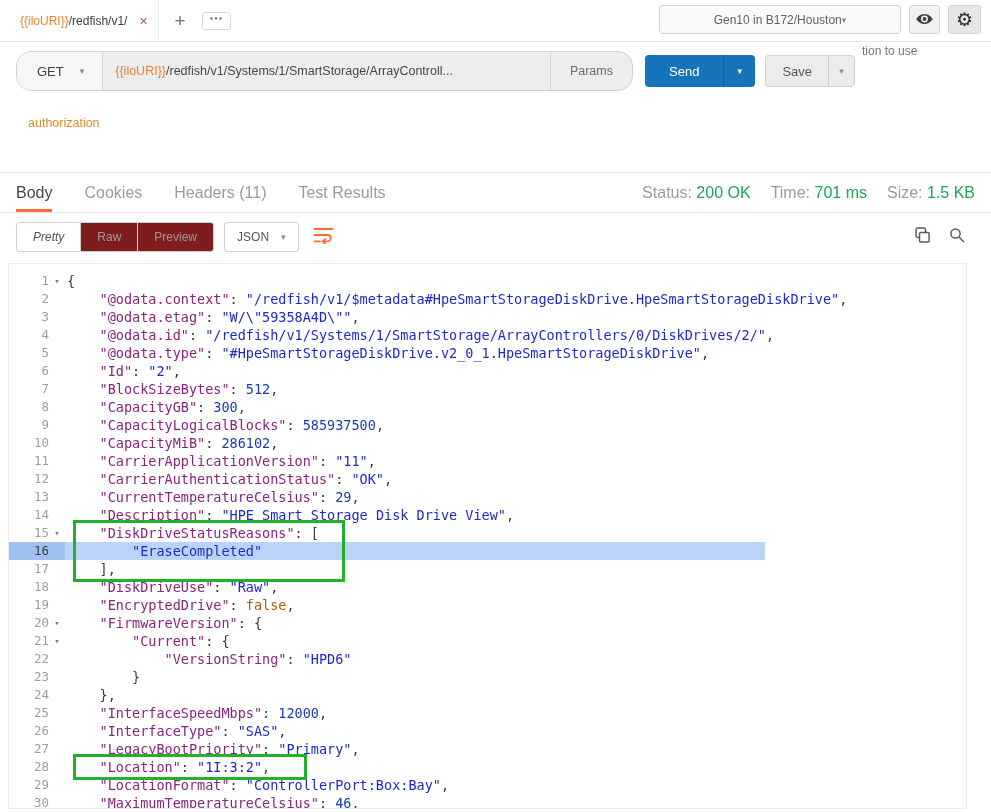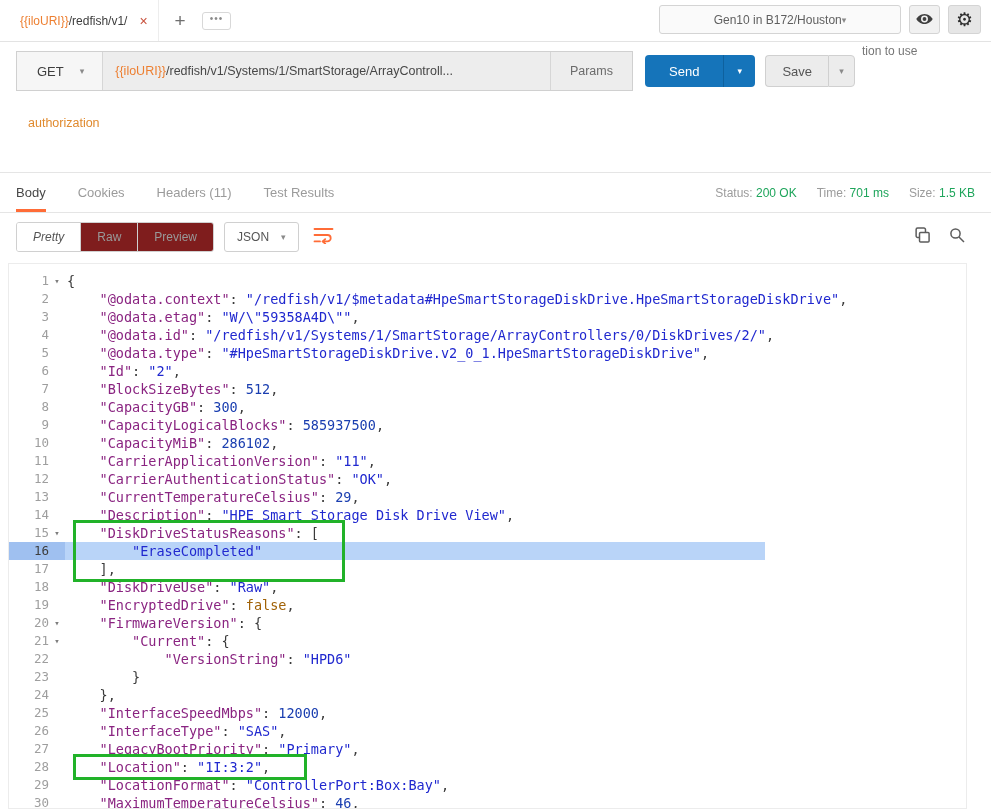"GET" .urlgroup { border-radius: 0 -> 15px }
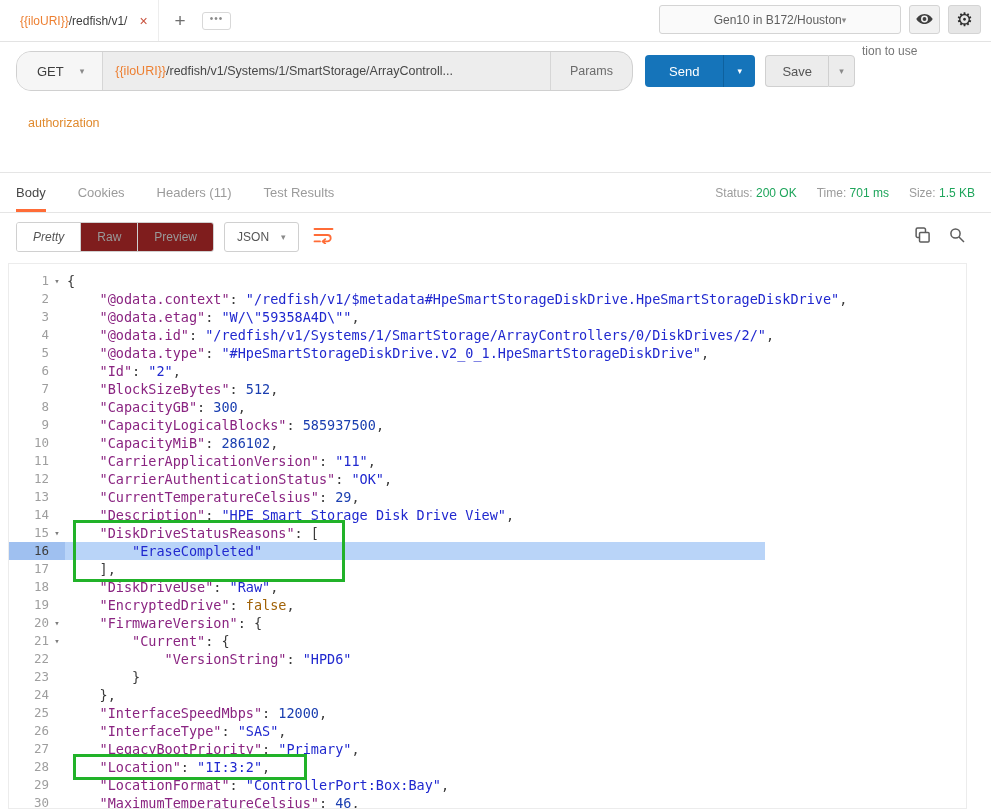"Body" .rtab { font-size: 13px -> 16px }
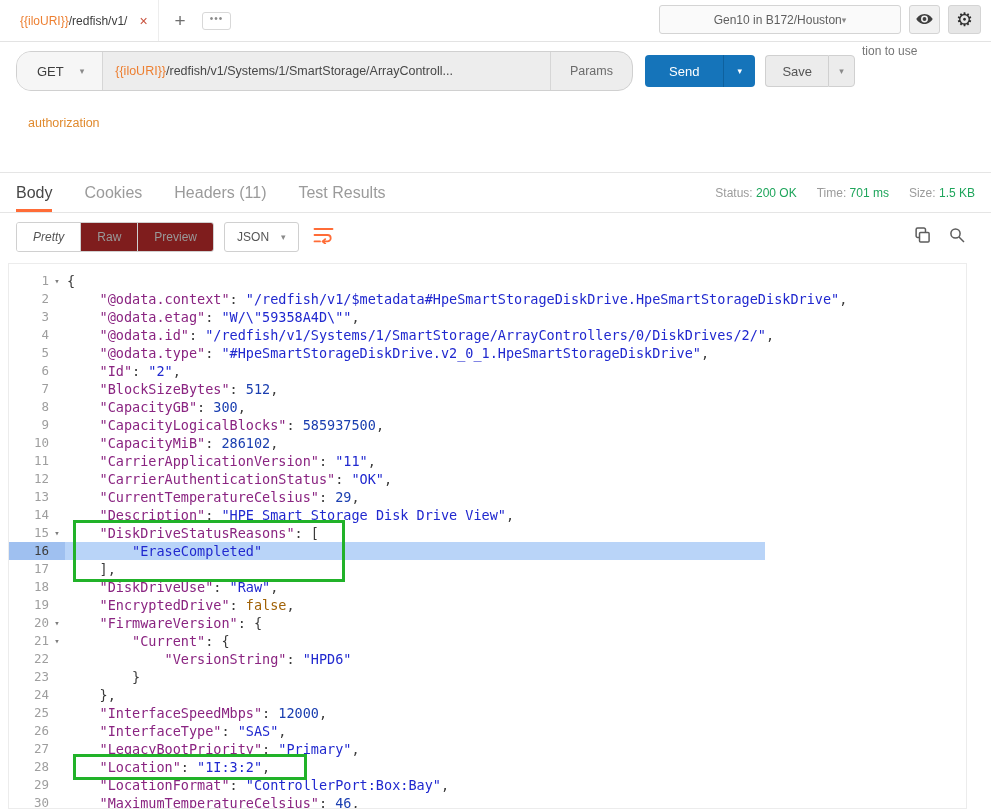"Status: 200 OK" .respmeta { font-size: 12px -> 16px }
